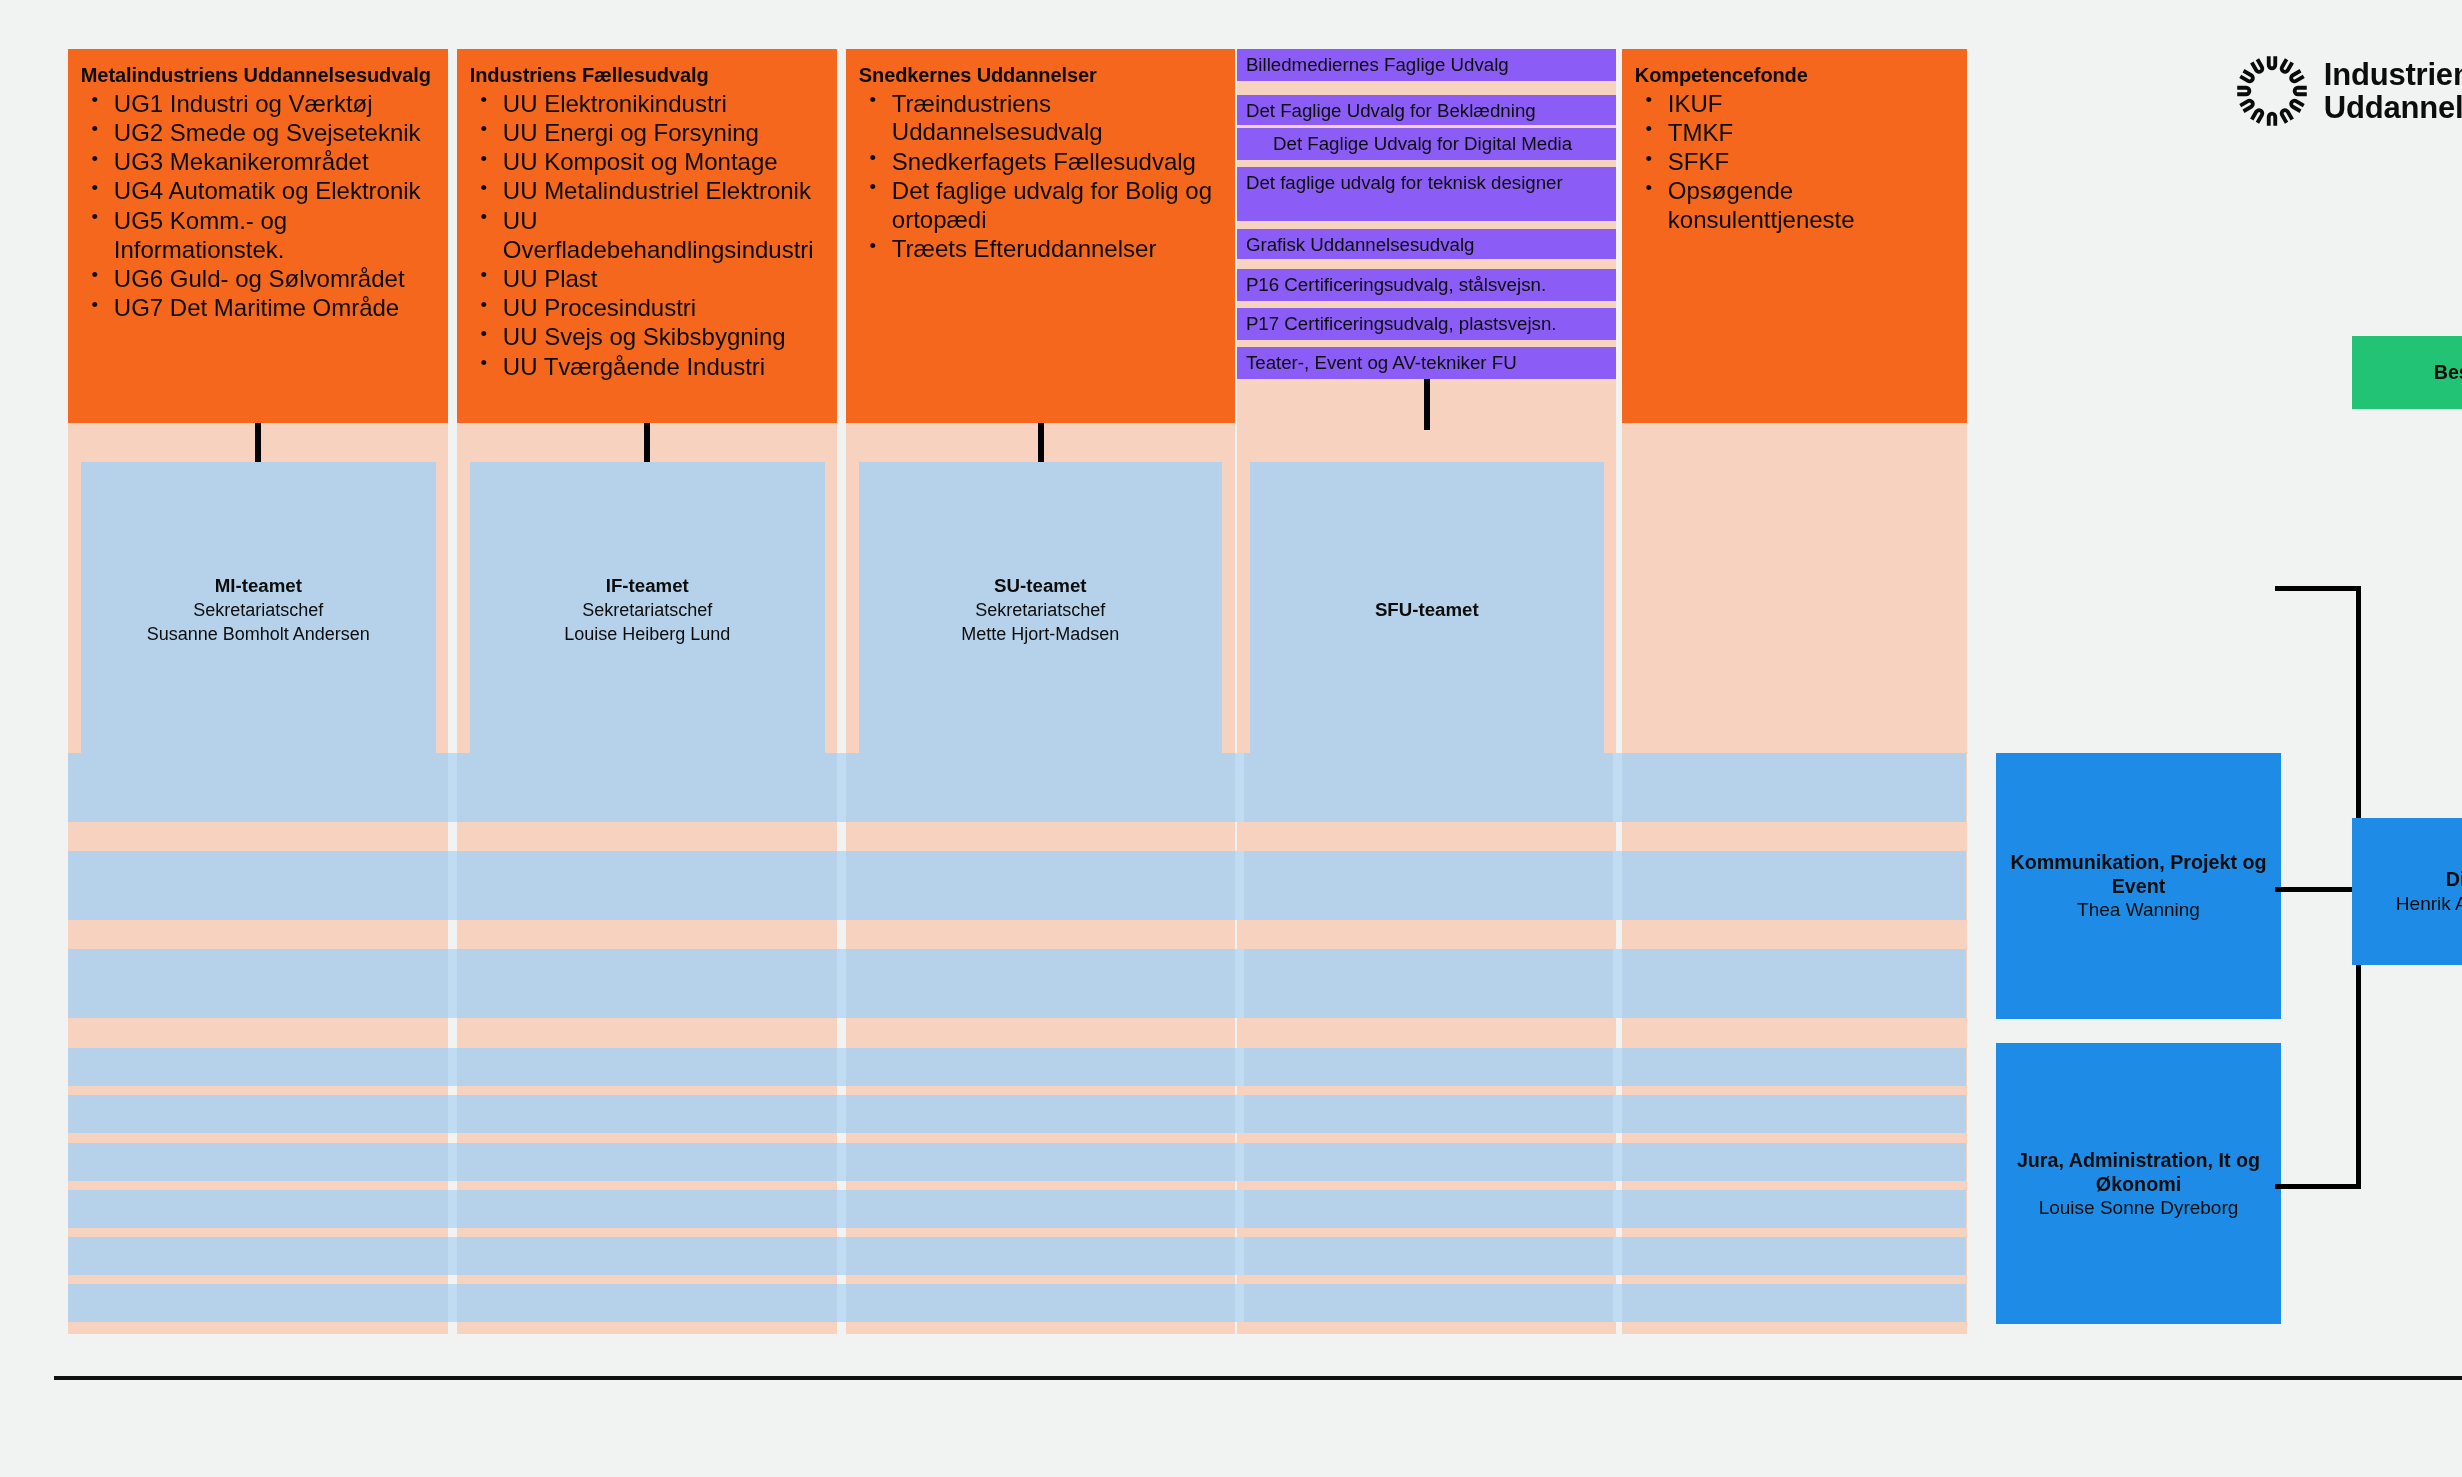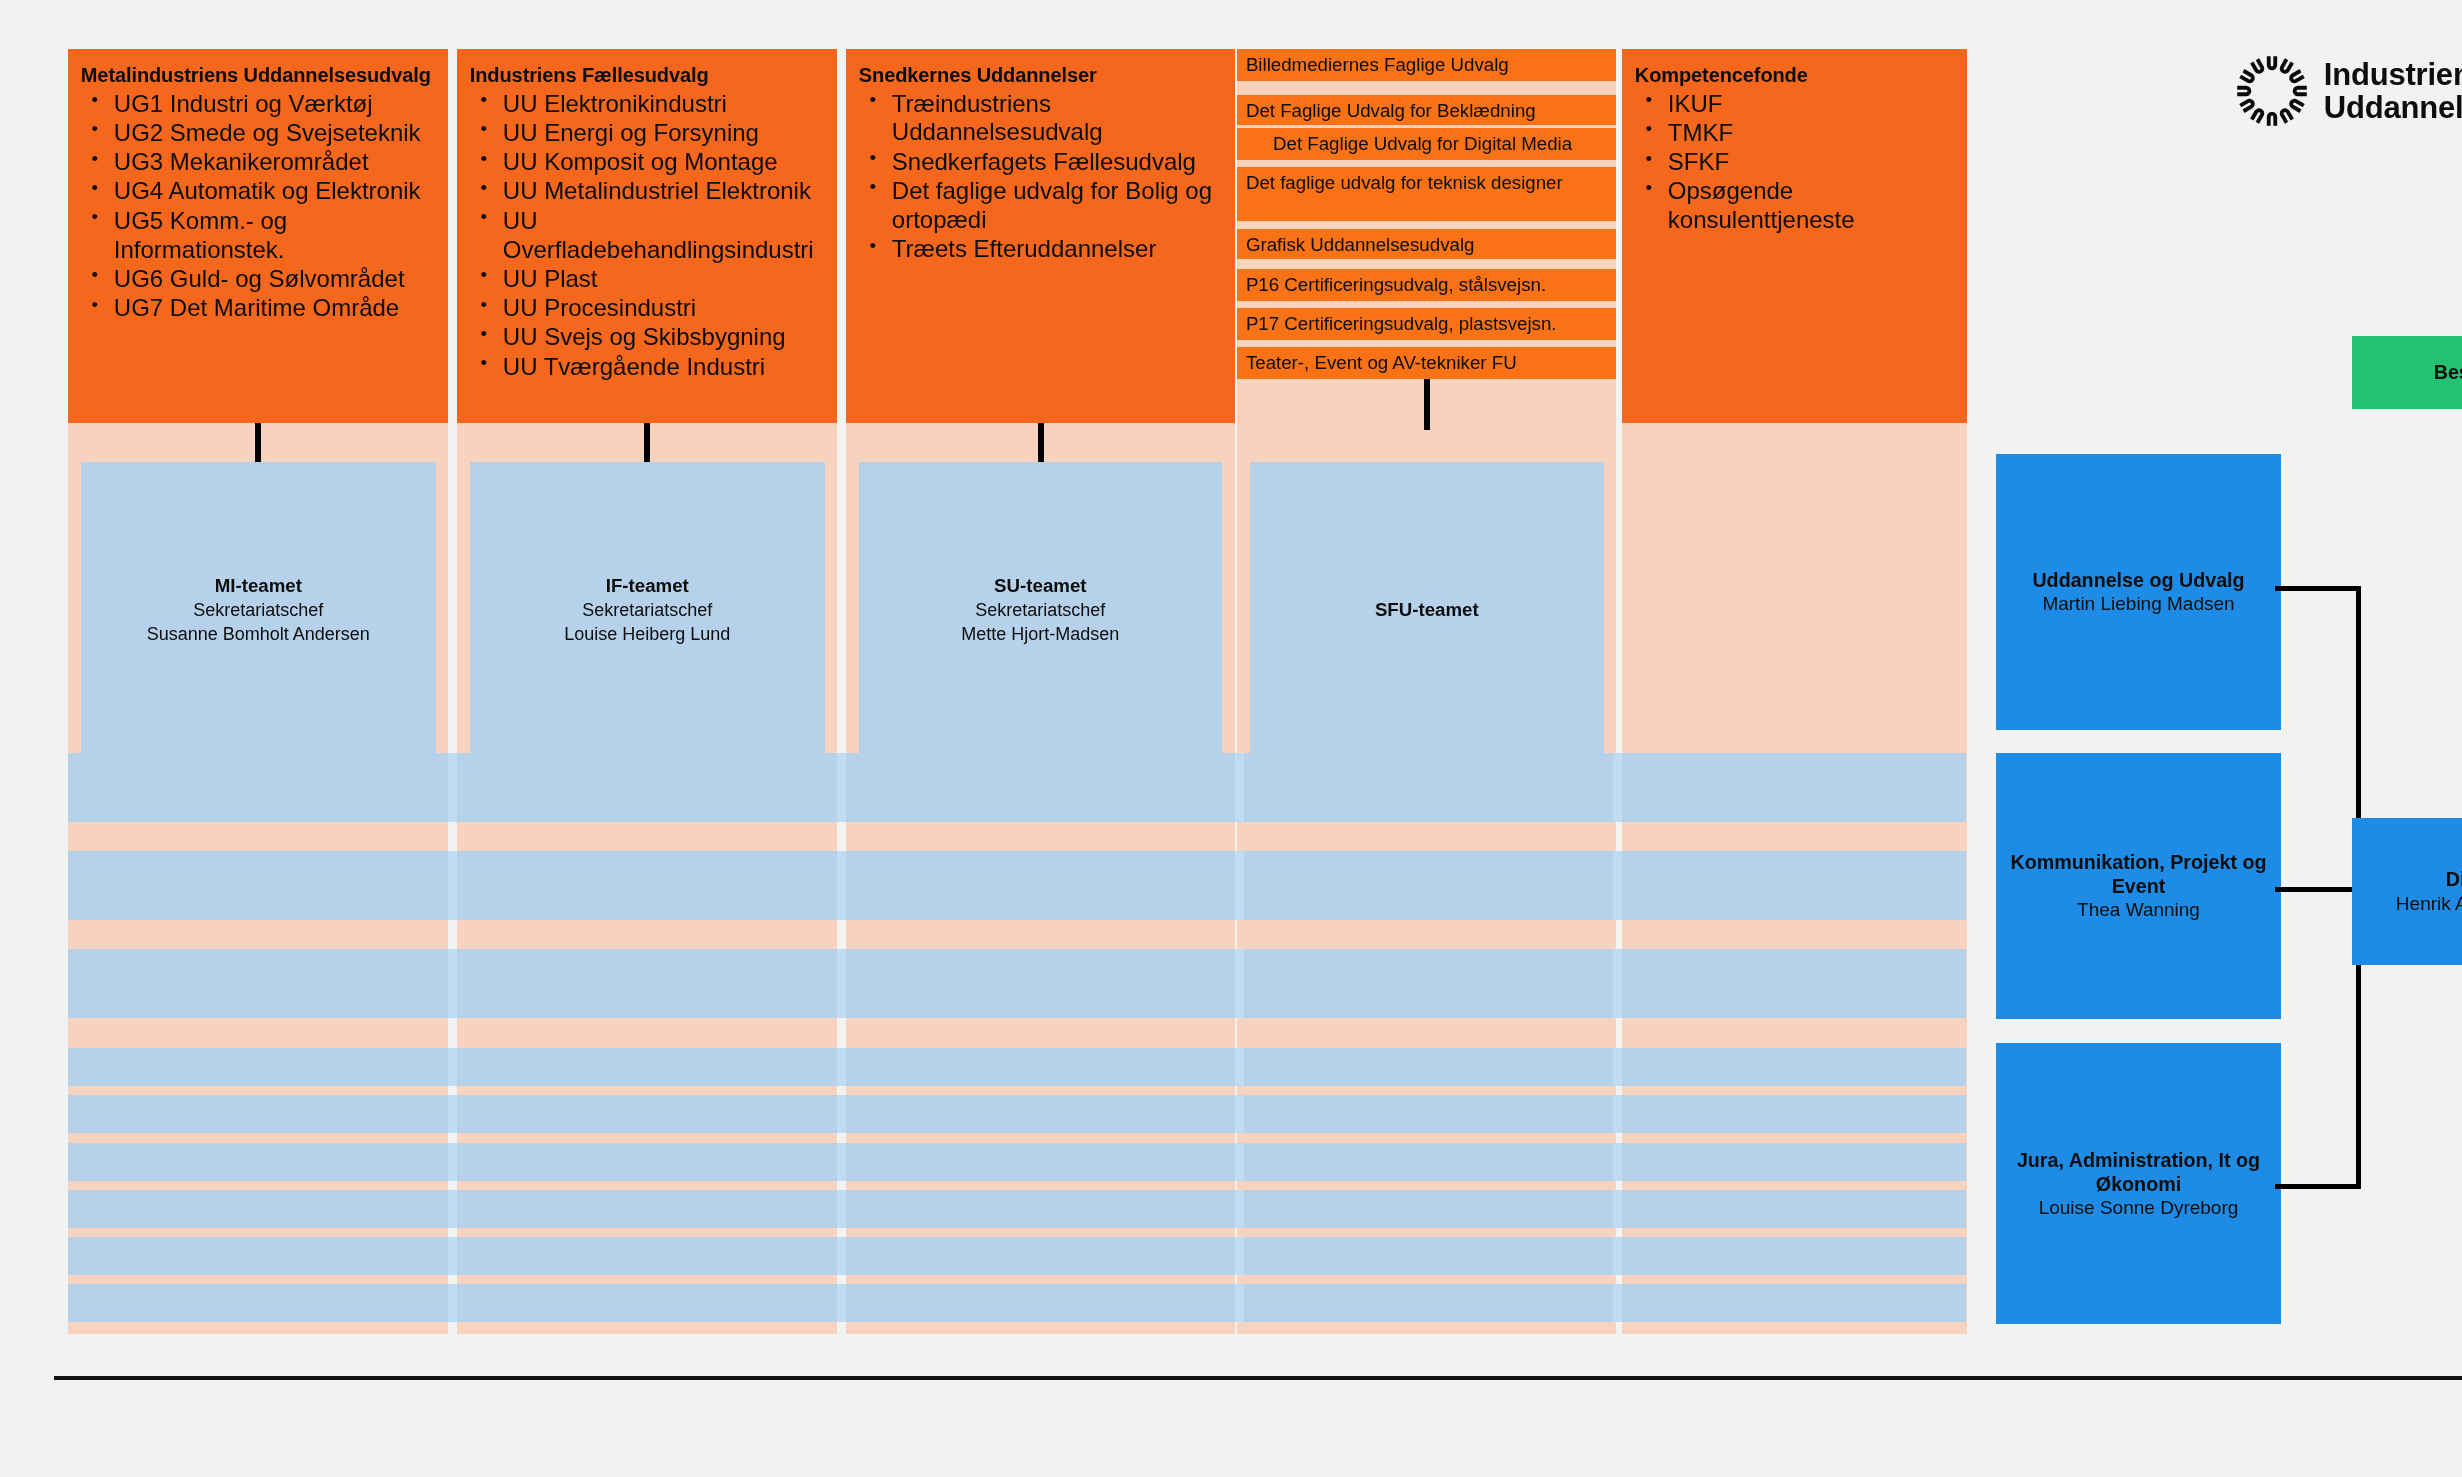"Billedmediernes Faglige Udvalg" .chip { background: #f97316 -> #8b5cf6 }
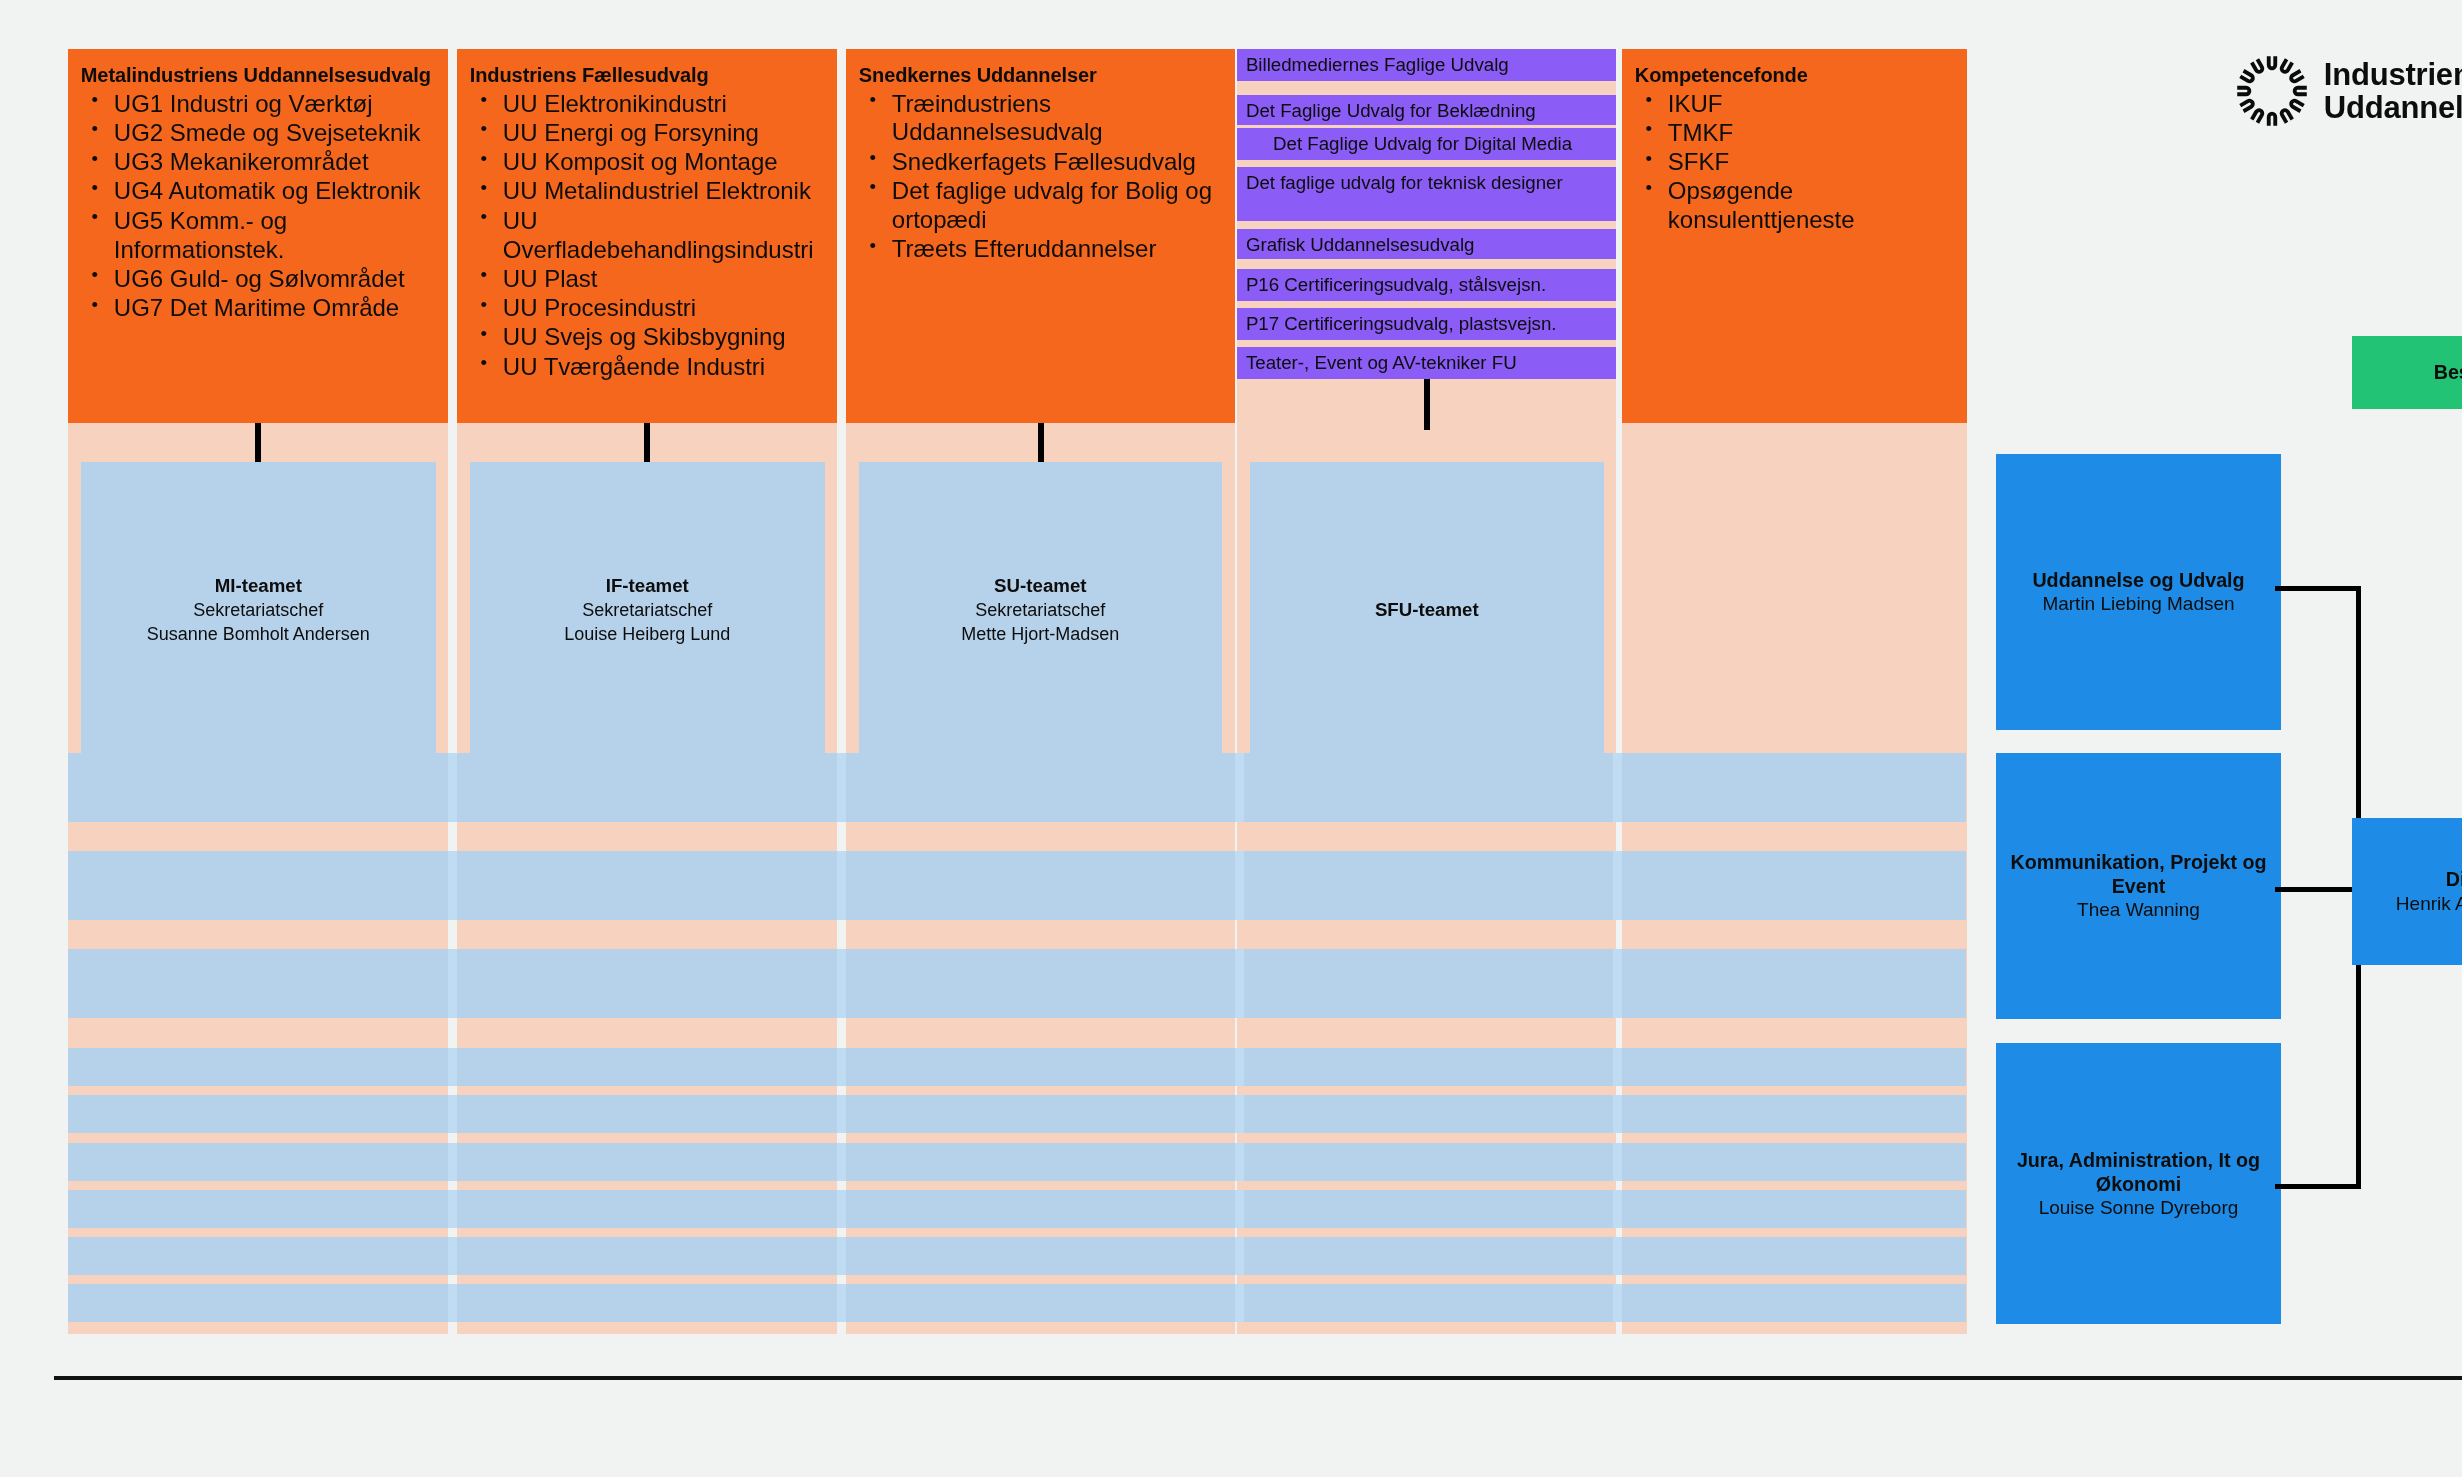"Uddannelse og Udvalg" div.mgmt { html: <div> <div>Uddannelse og Udvalg</div> <div>Martin Liebing Madsen</div> </div> -> none }
